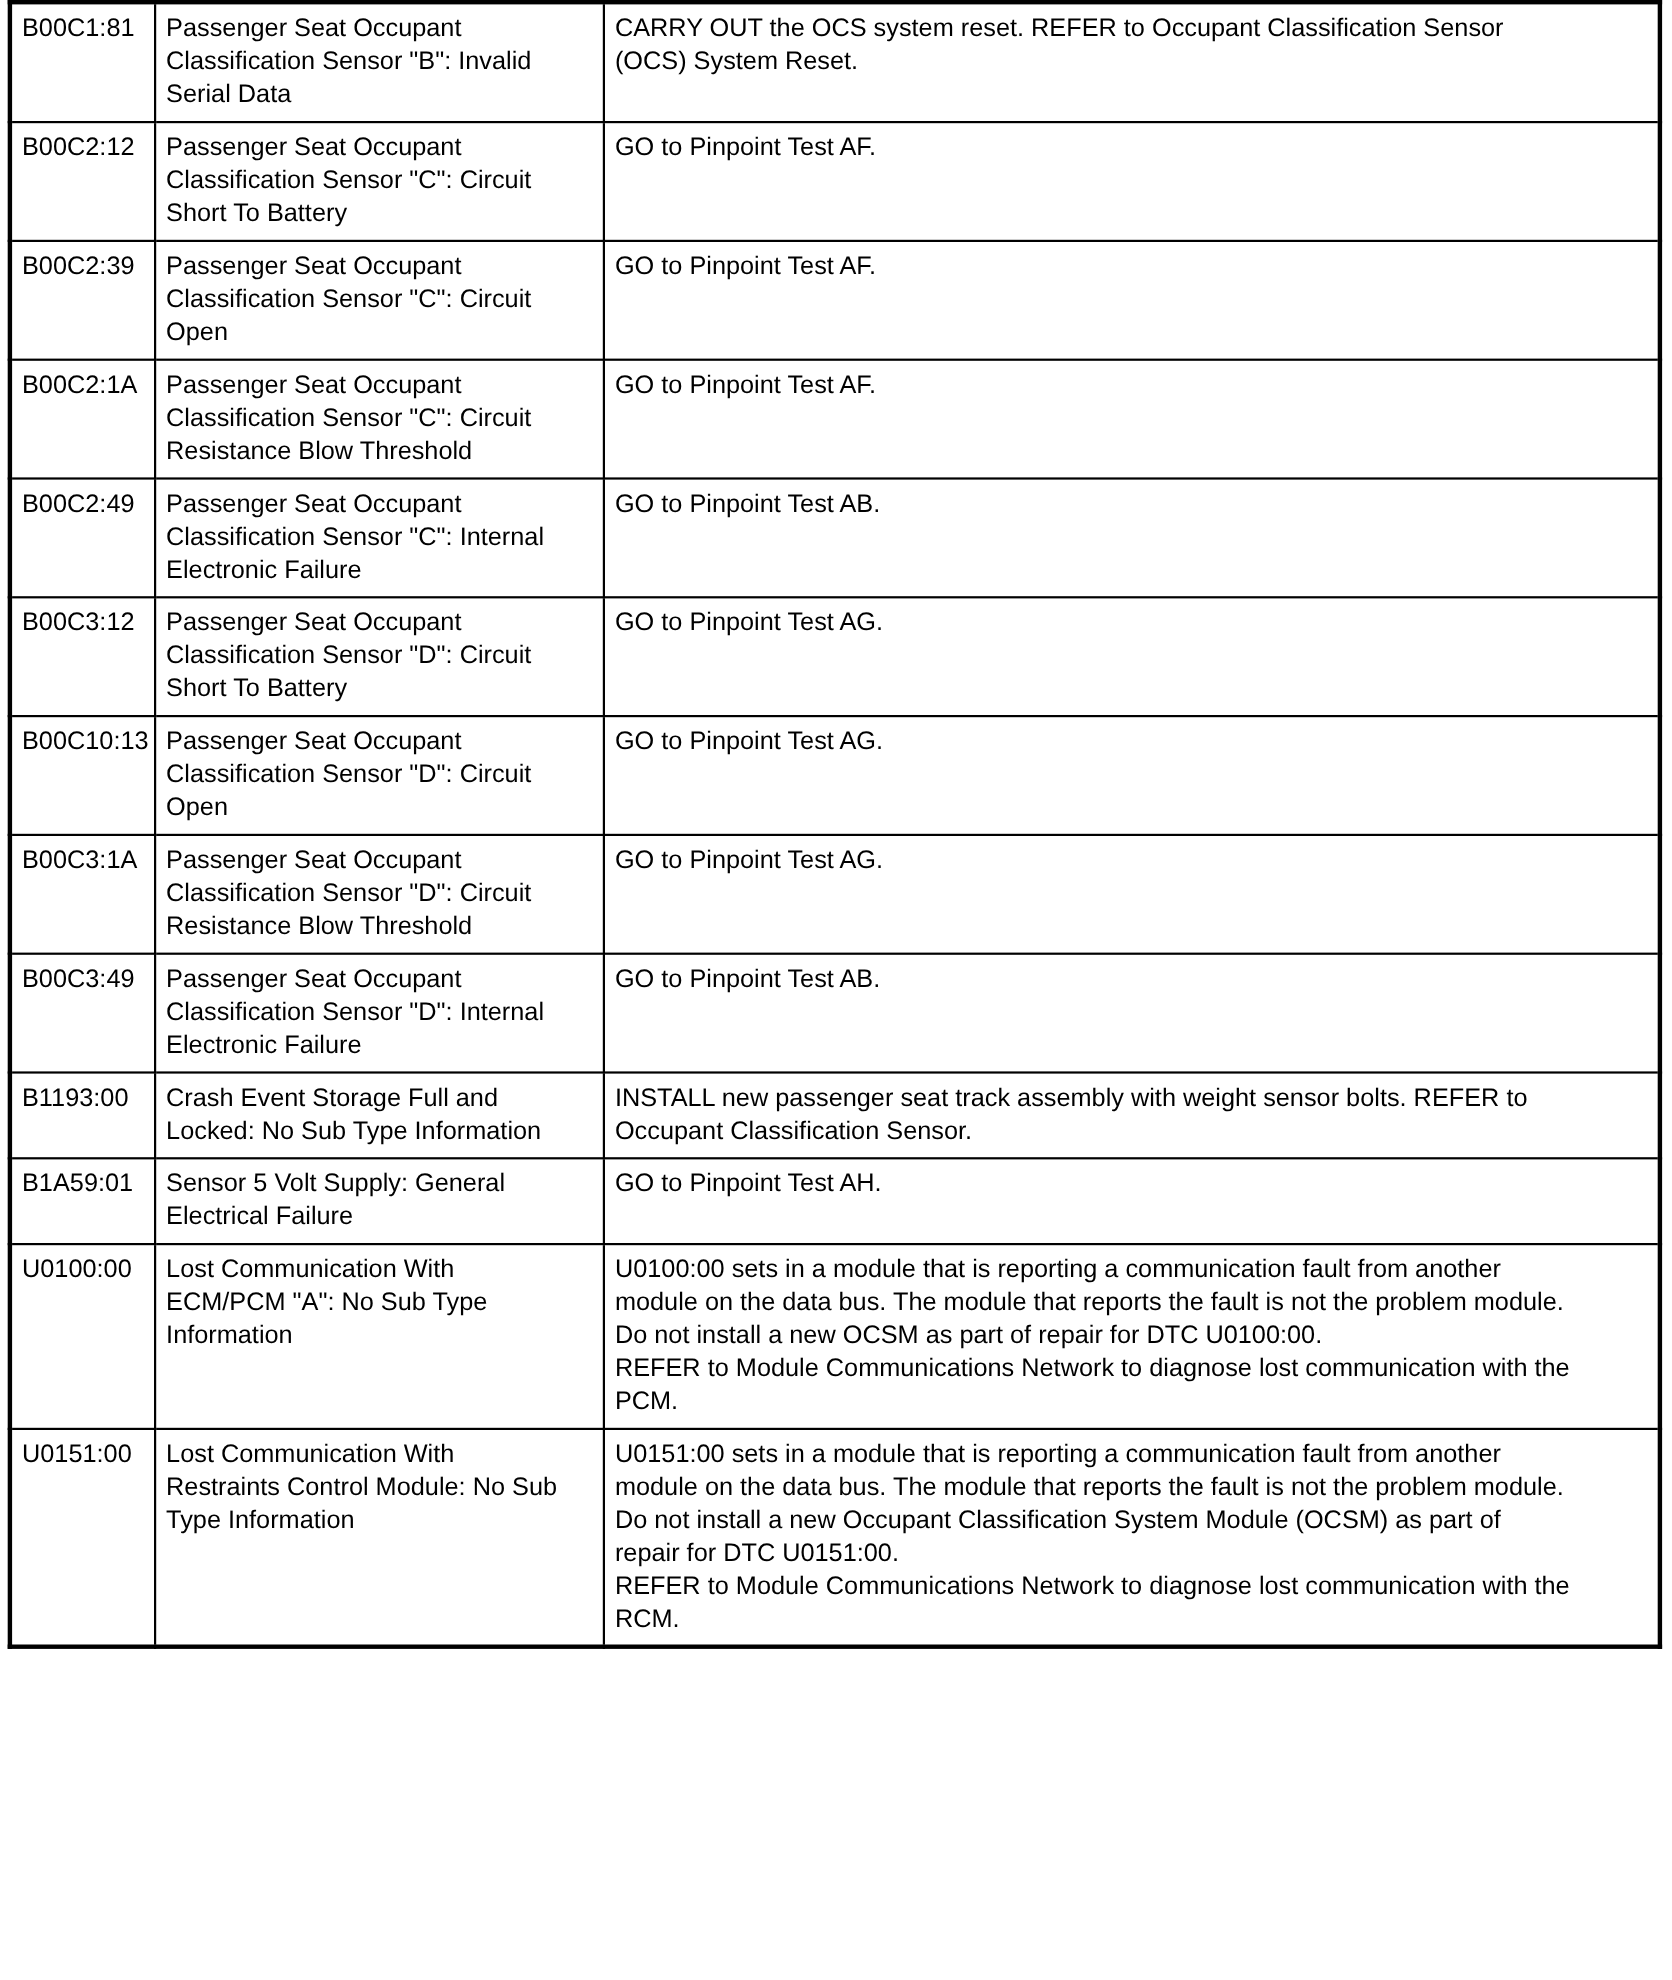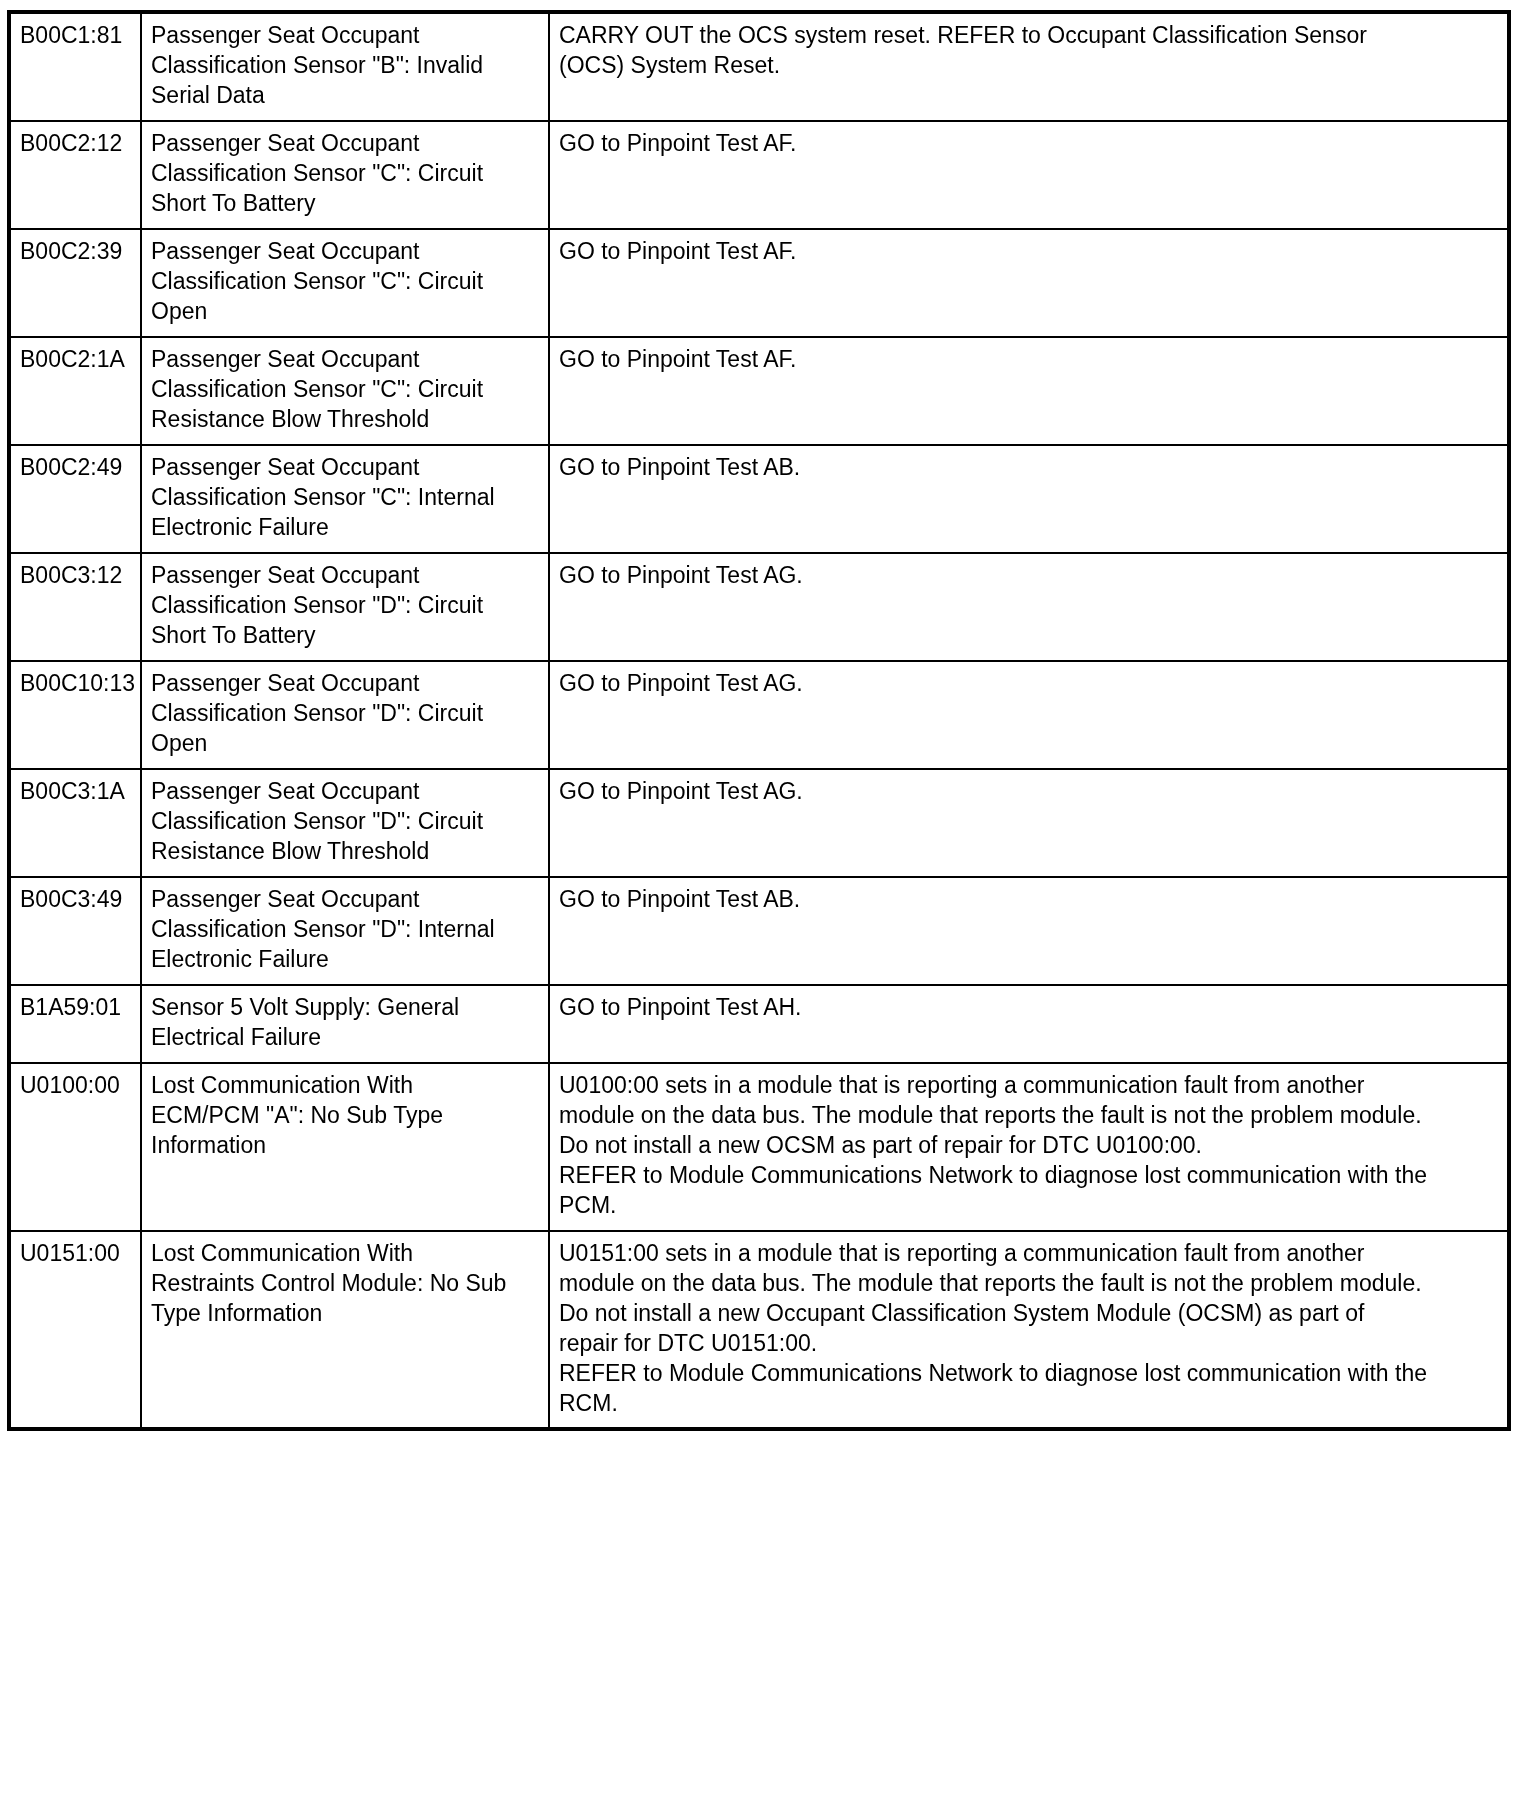"B00C1:81" table.dtc { top: 10px -> 0 }
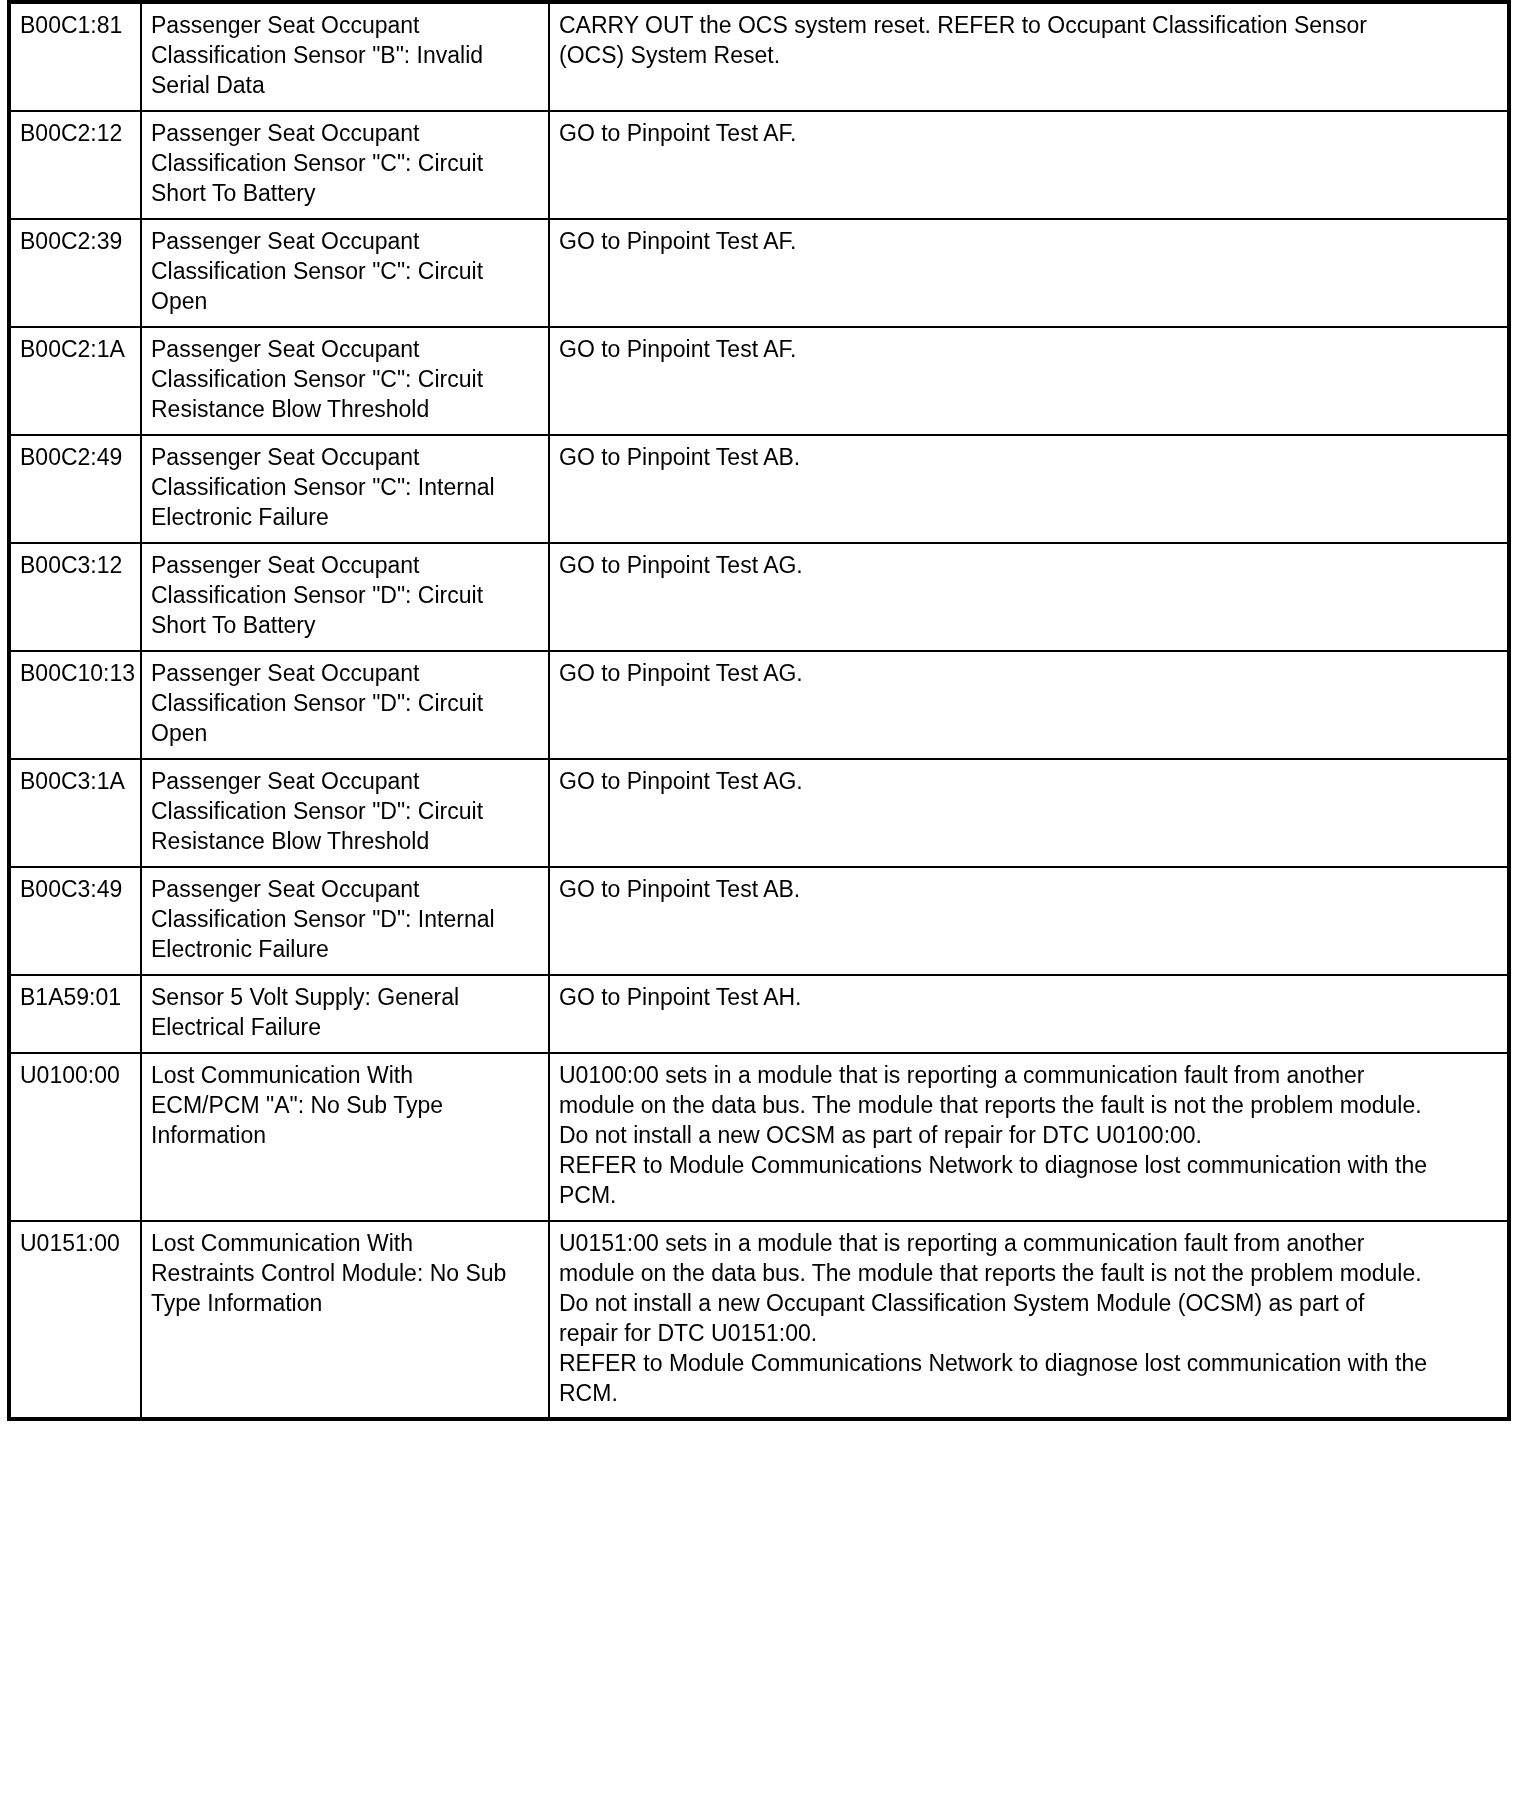"B1193:00" tr.h2 { html: none -> <tr> <td>B1193:00</td> <td>Crash Event Storage Full and Locked: No Sub Type Information</td> <td>INSTALL new passenger seat track assembly with weight sensor bolts. REFER to Occupant Classification Sensor.</td> </tr> }
